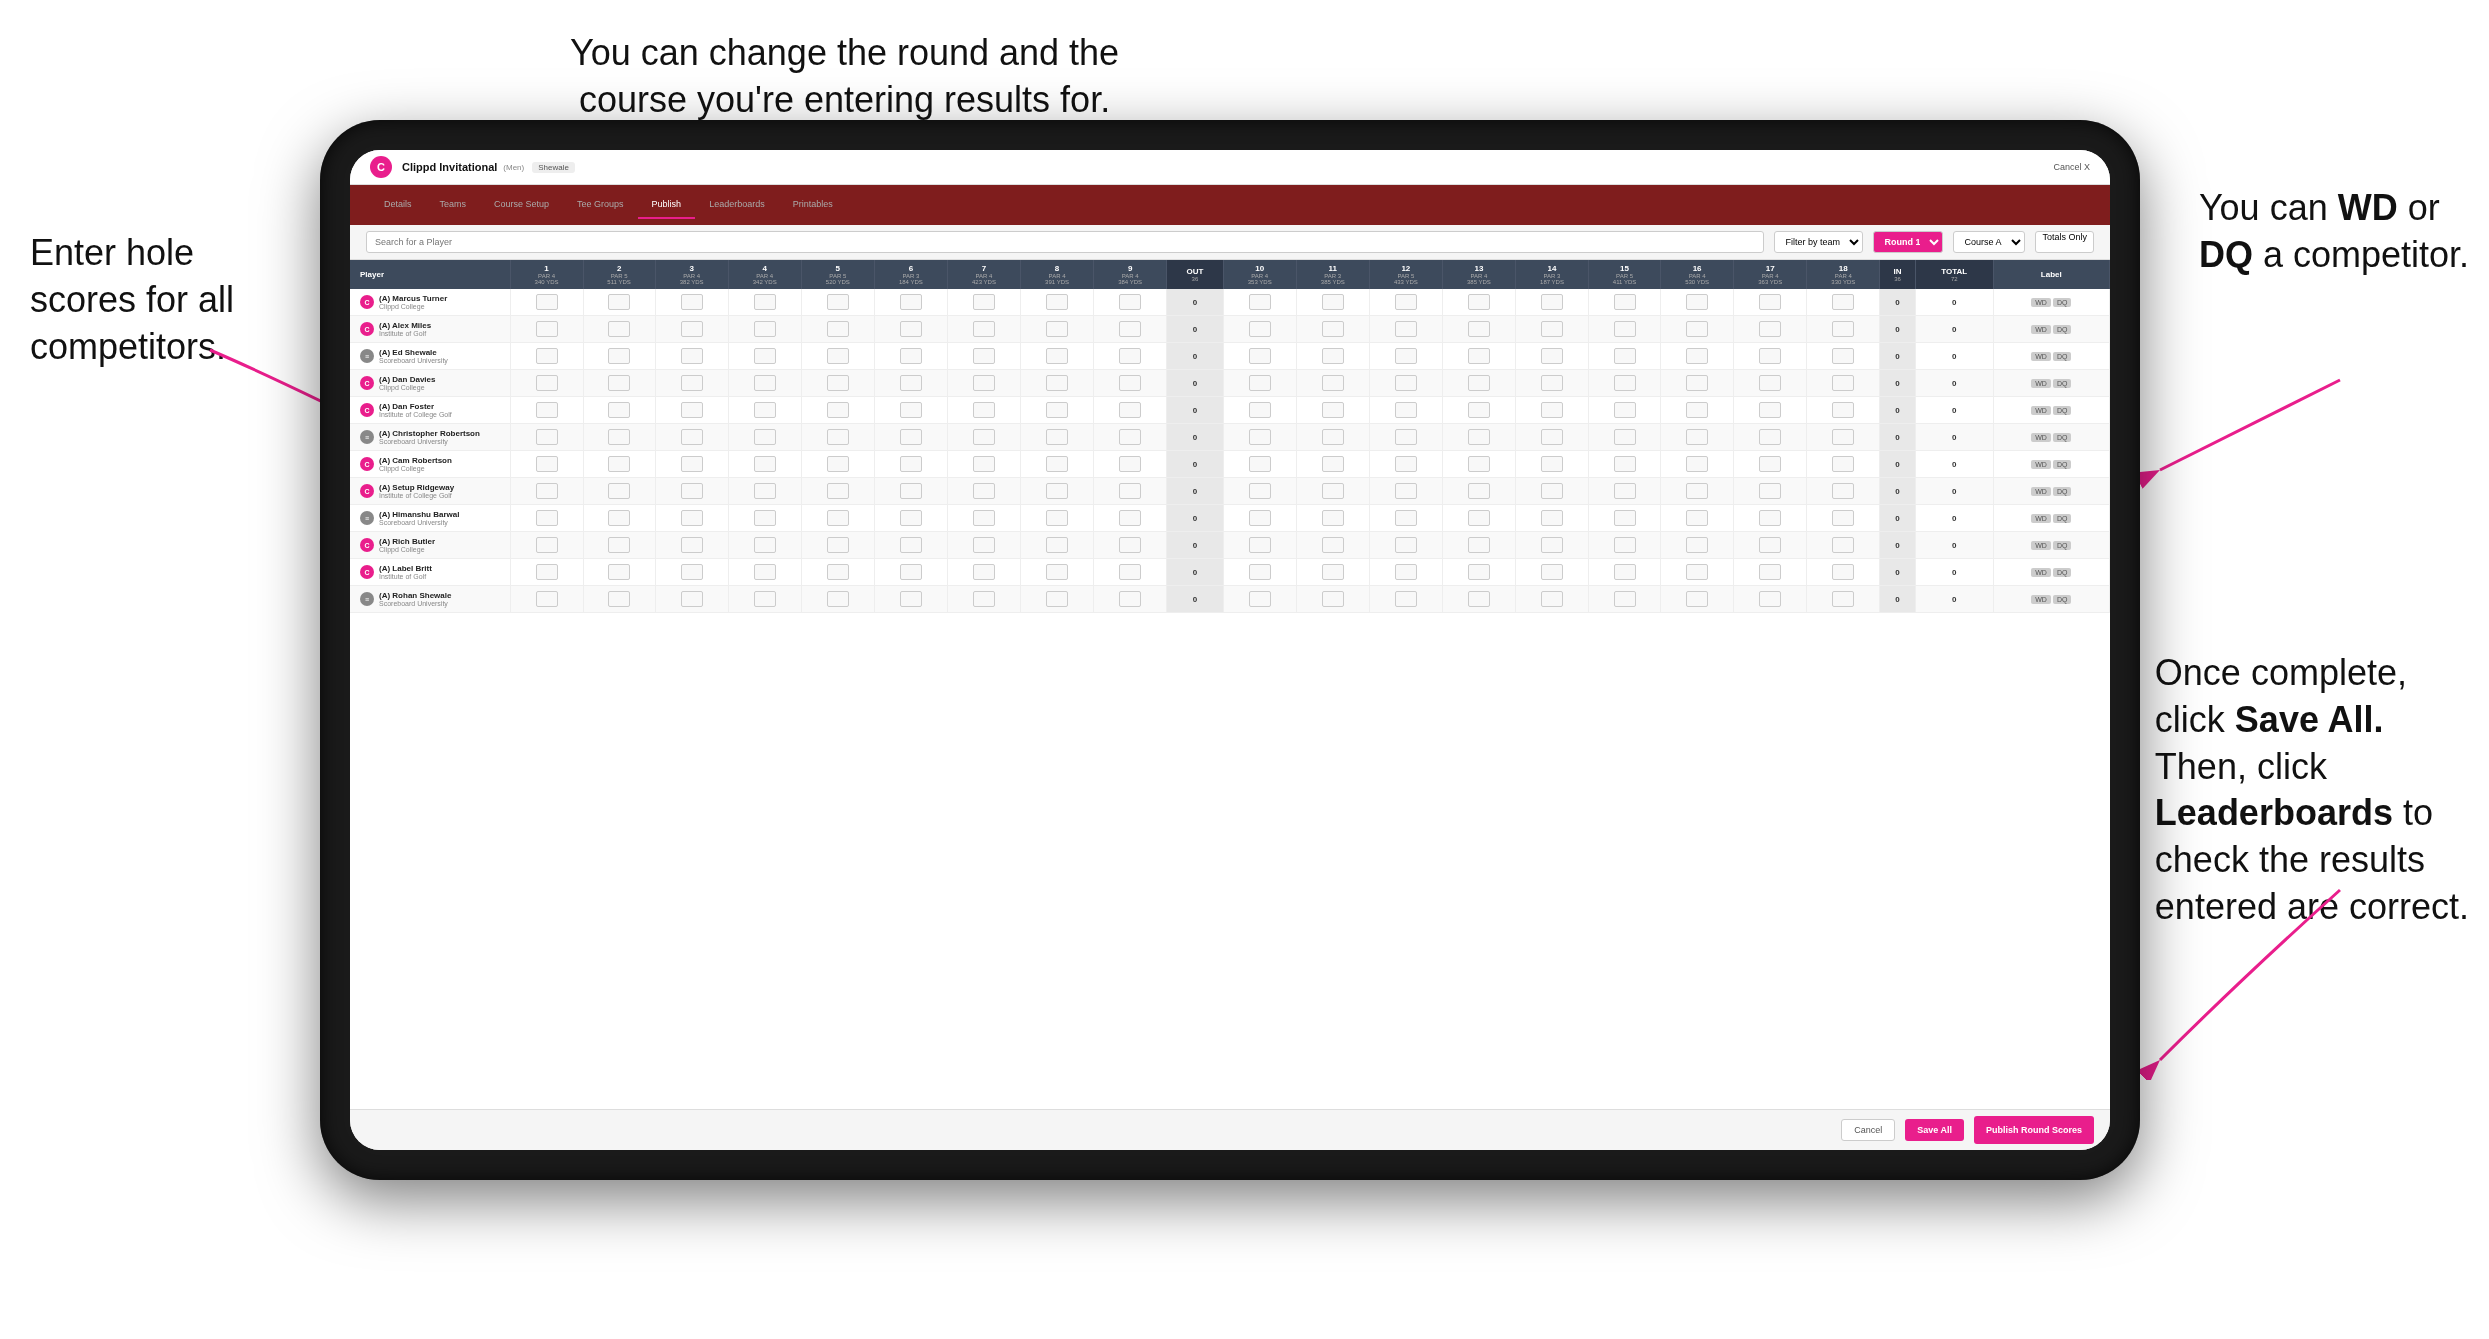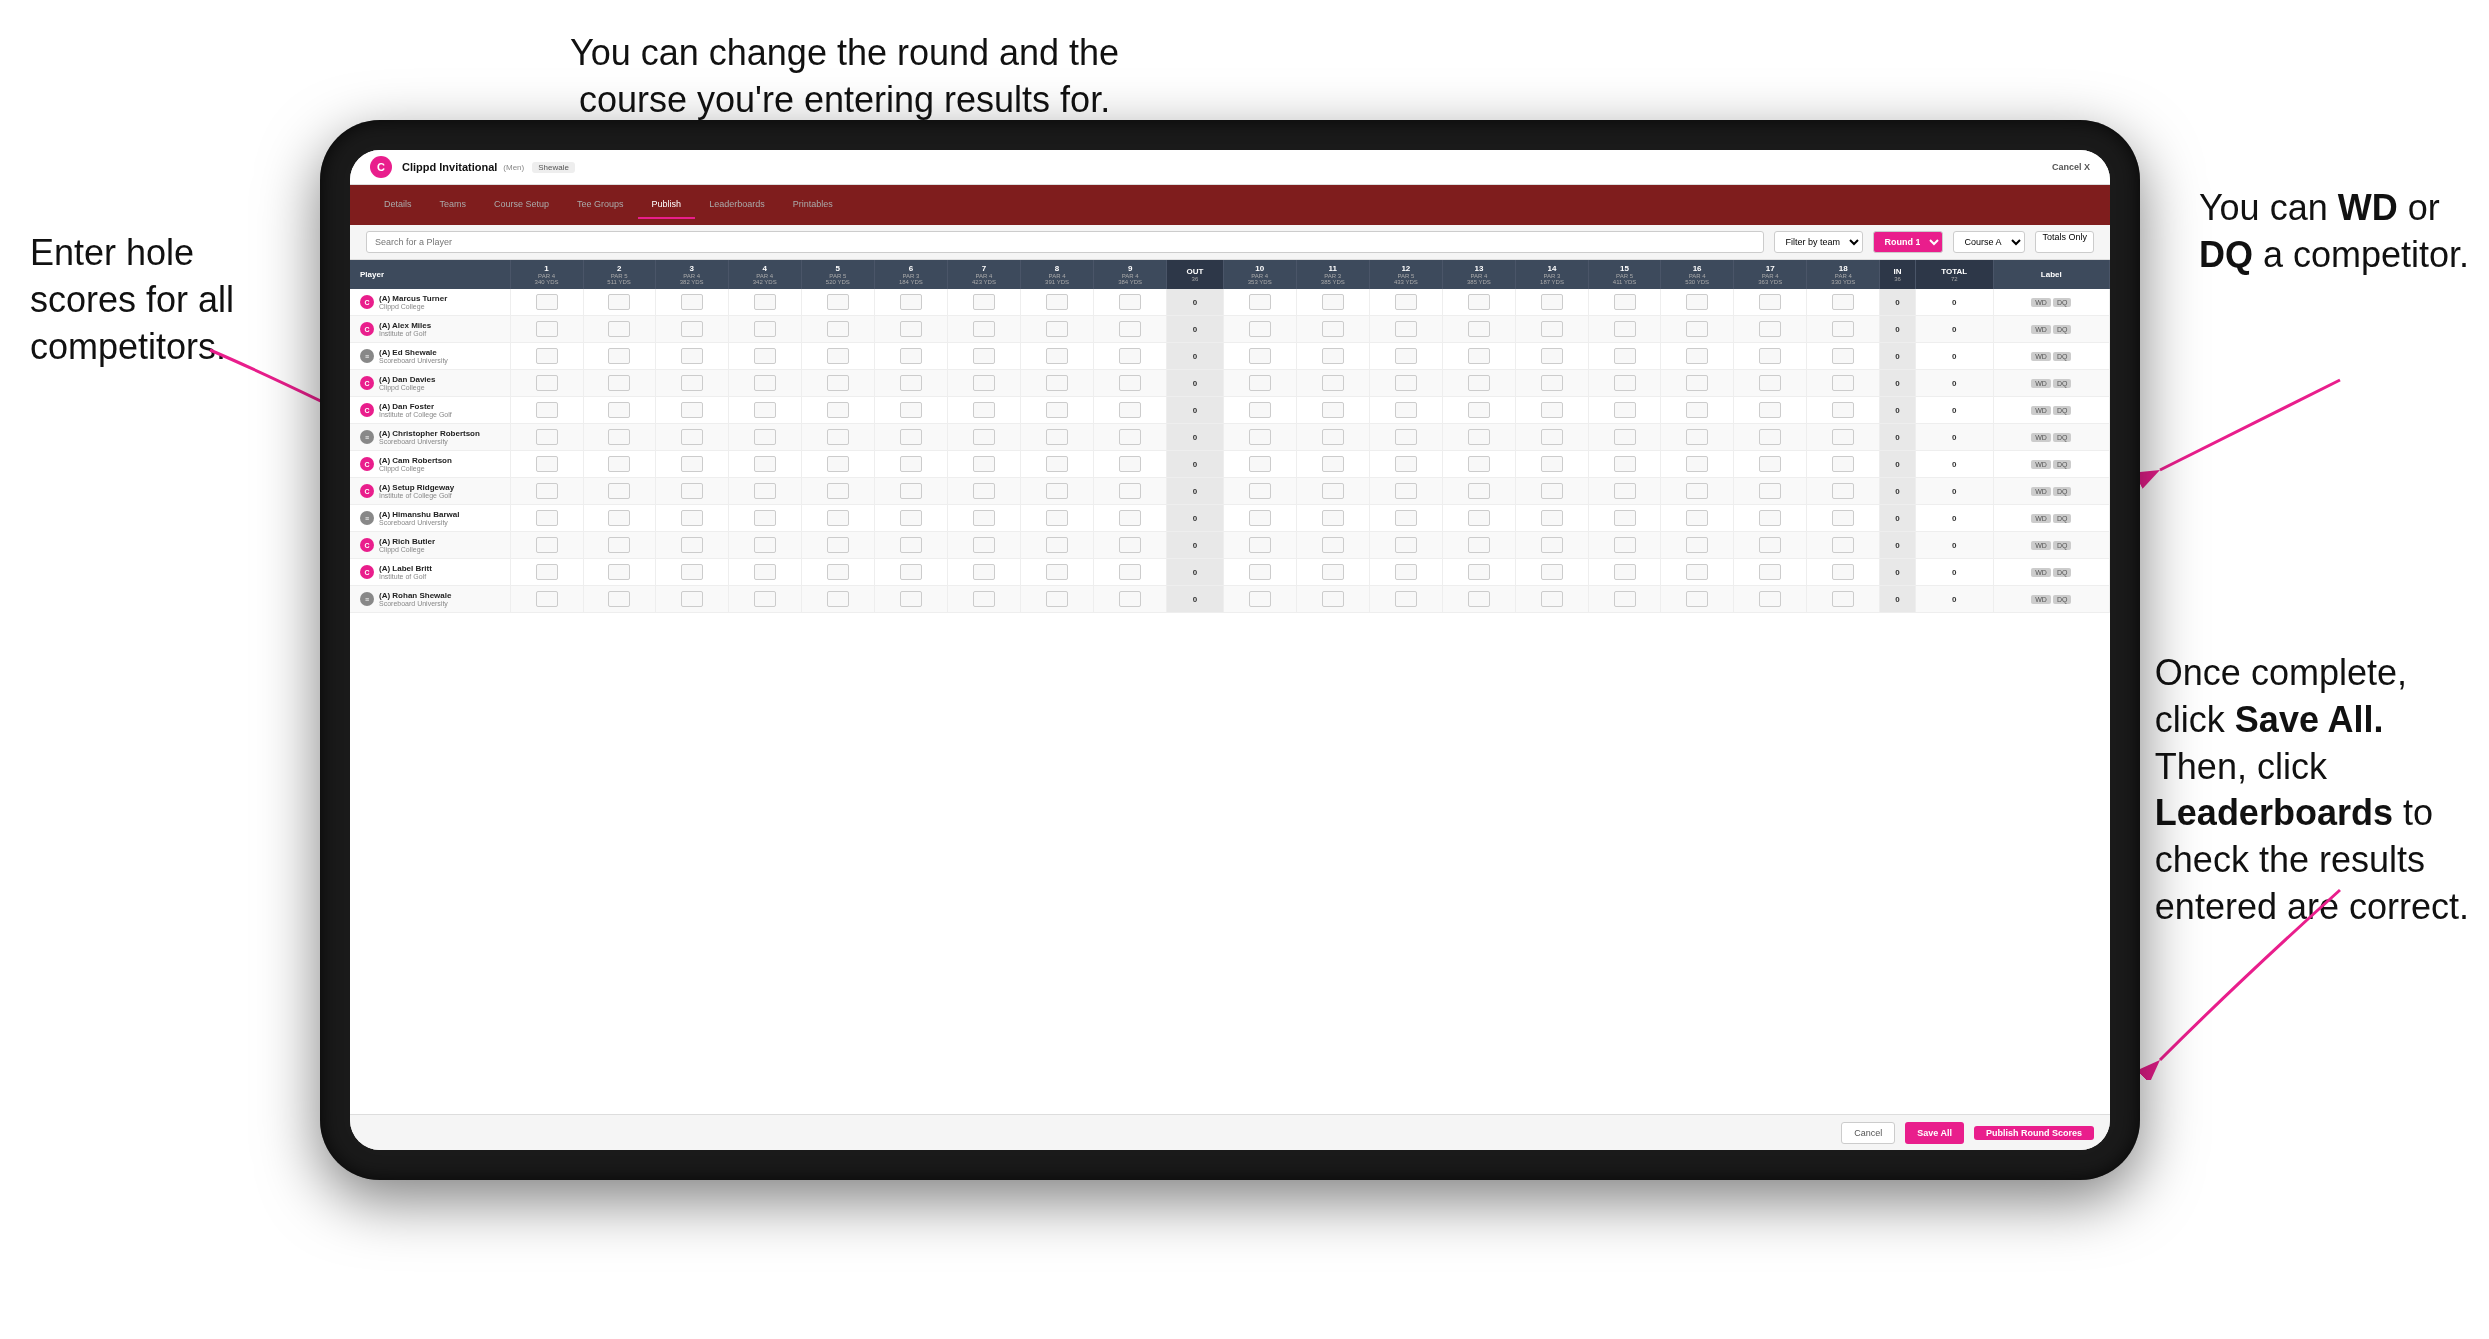"Cancel X" .cancel-btn { font-weight: bold -> none }
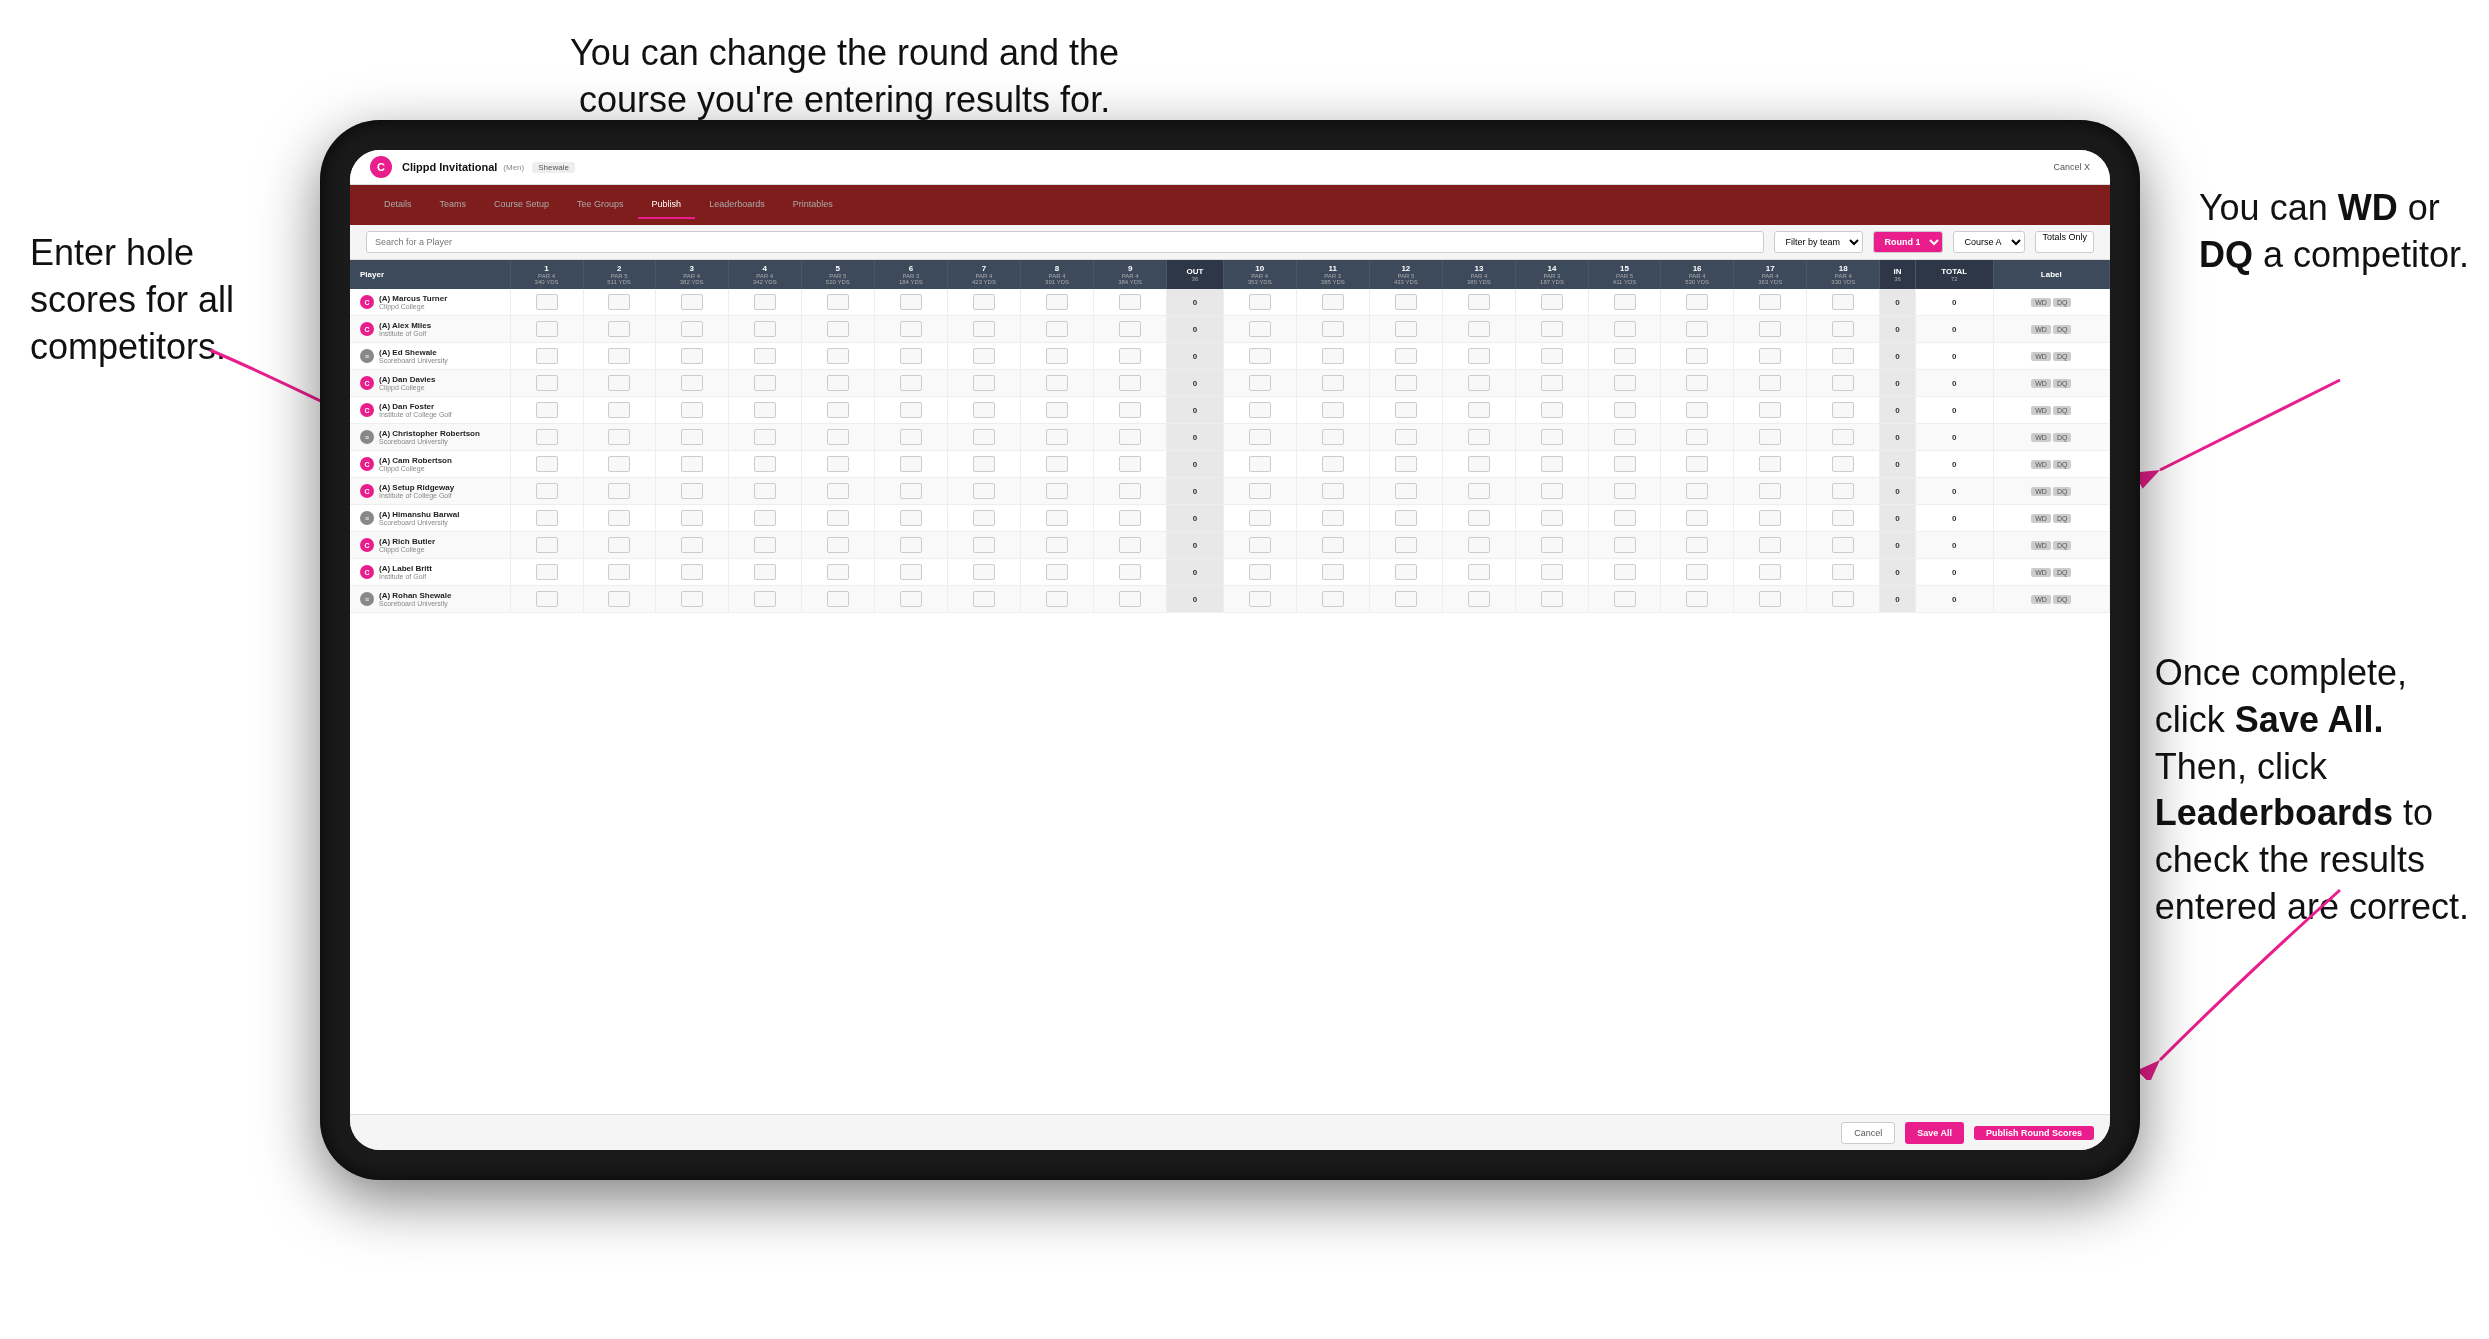"Publish Round Scores" .publish-btn { height: 14px -> 28px }
